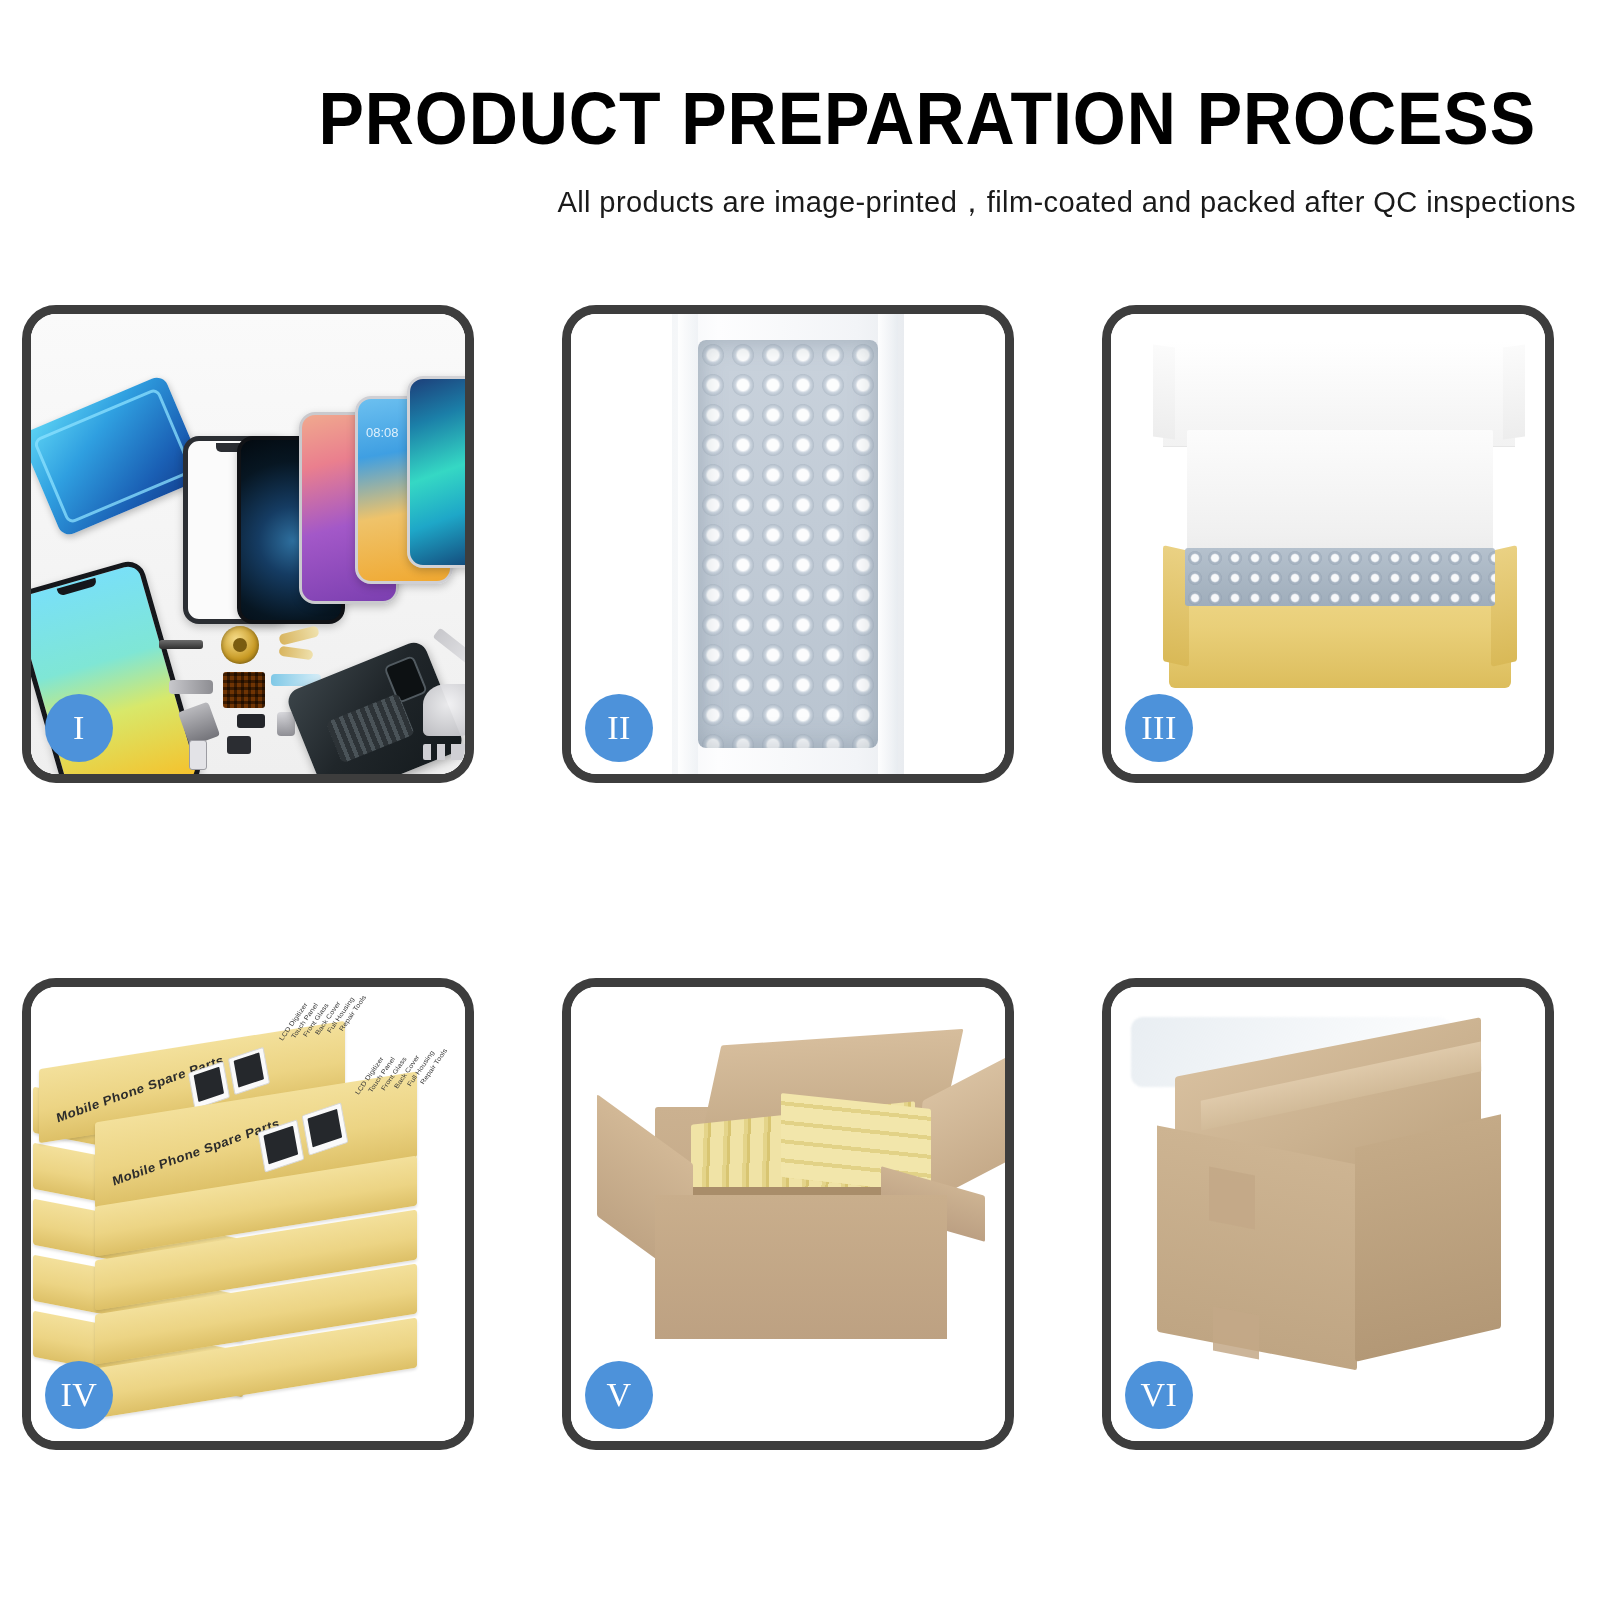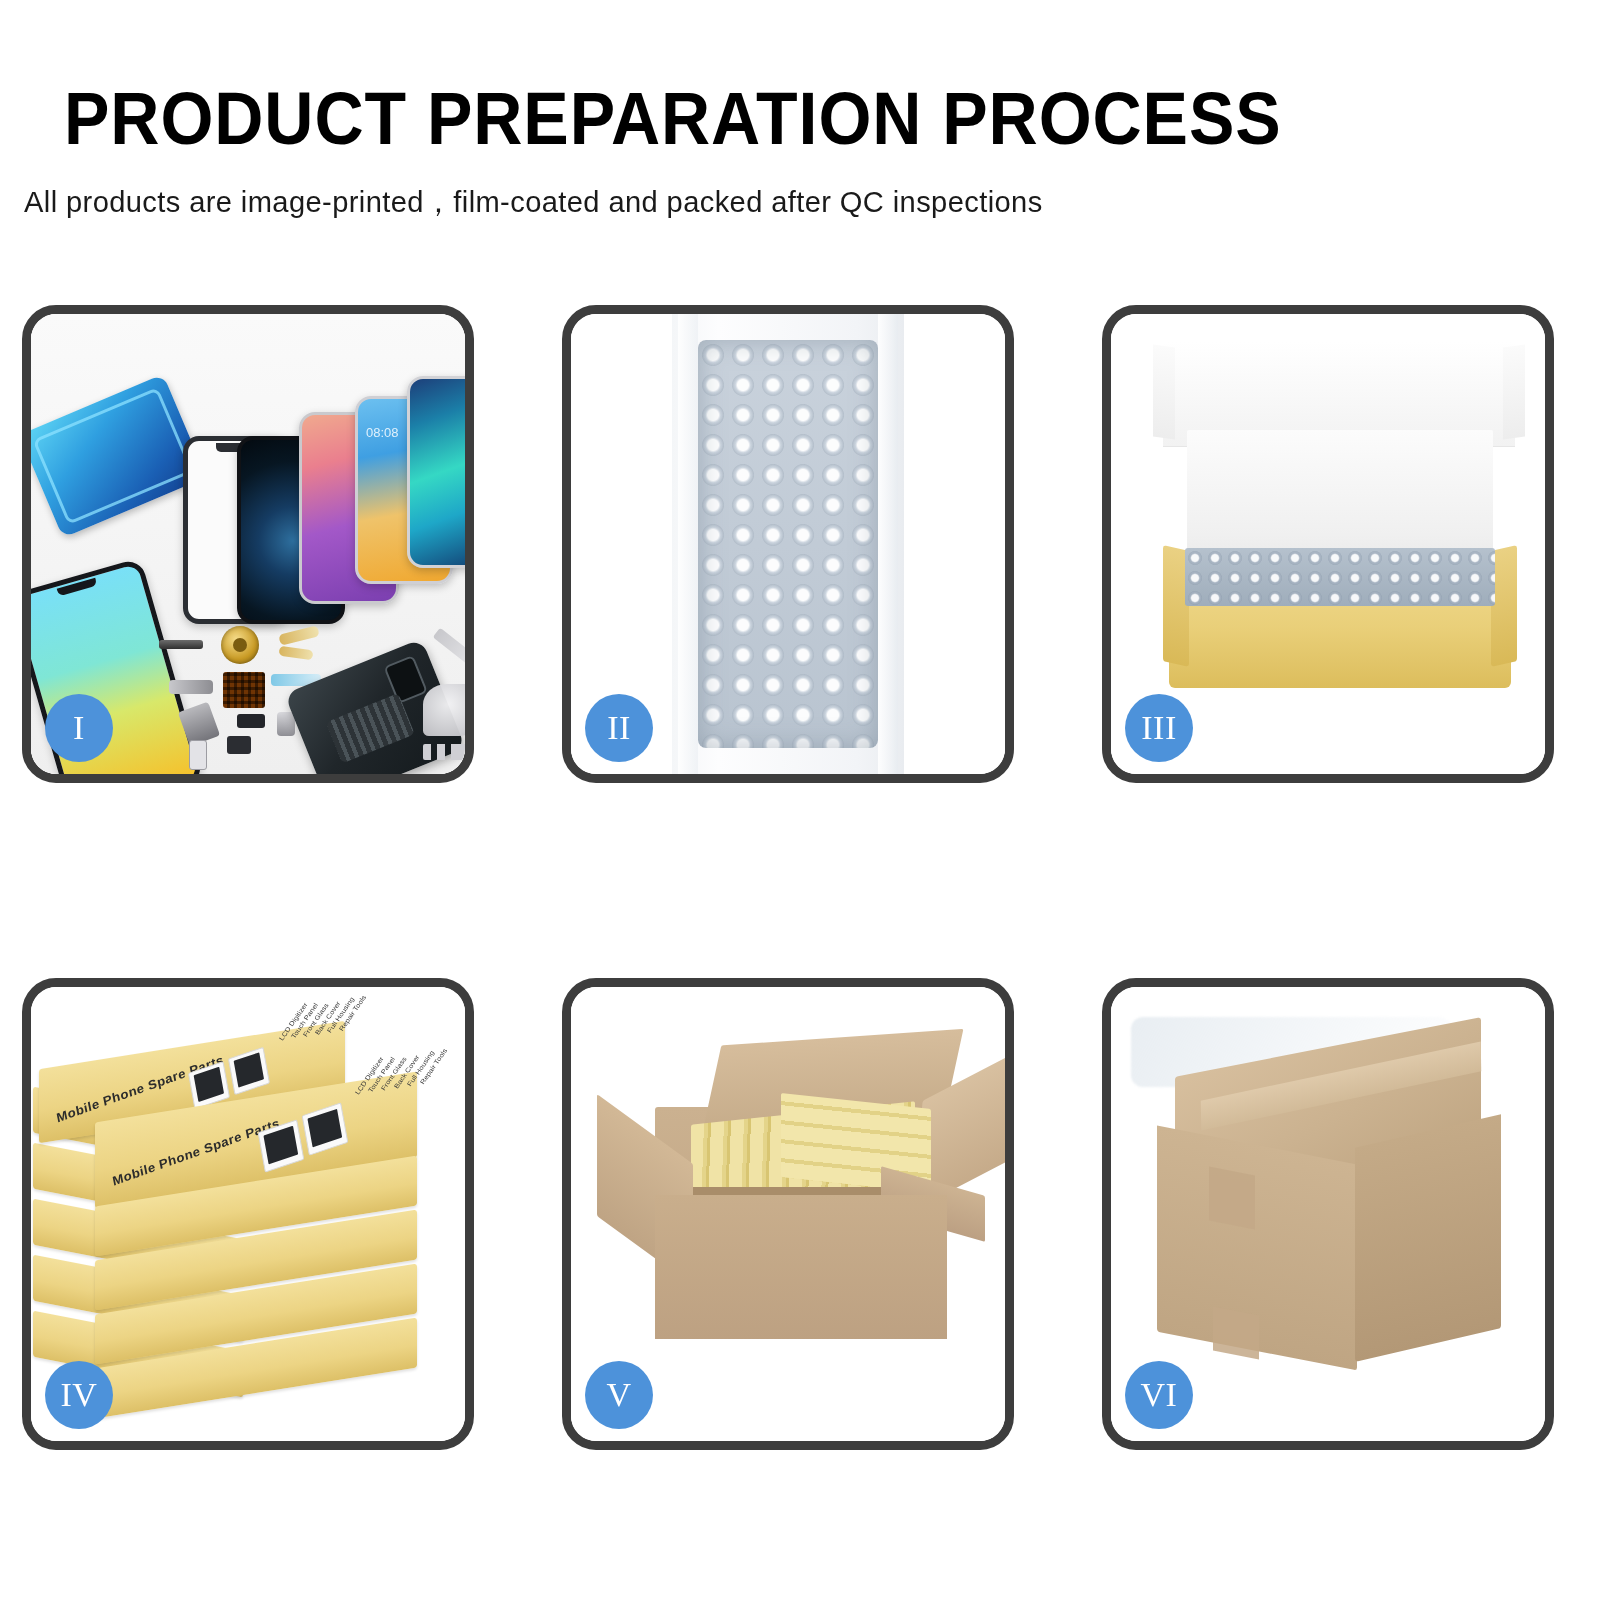"PRODUCT PREPARATION PROCESS" .header { text-align: left -> right }
